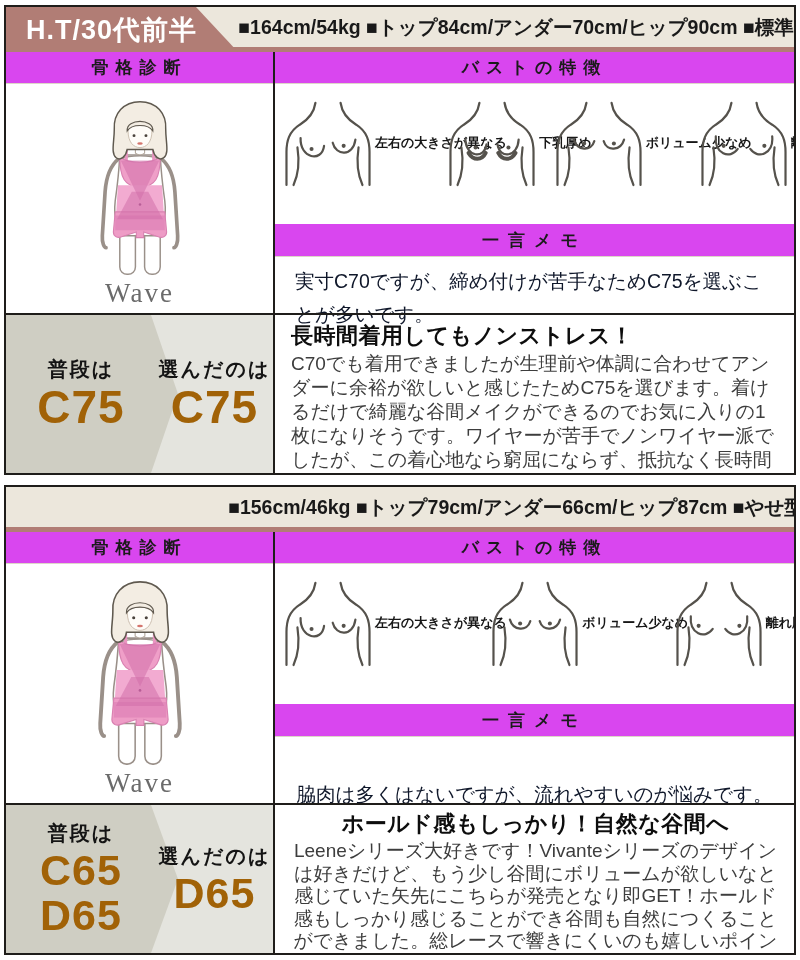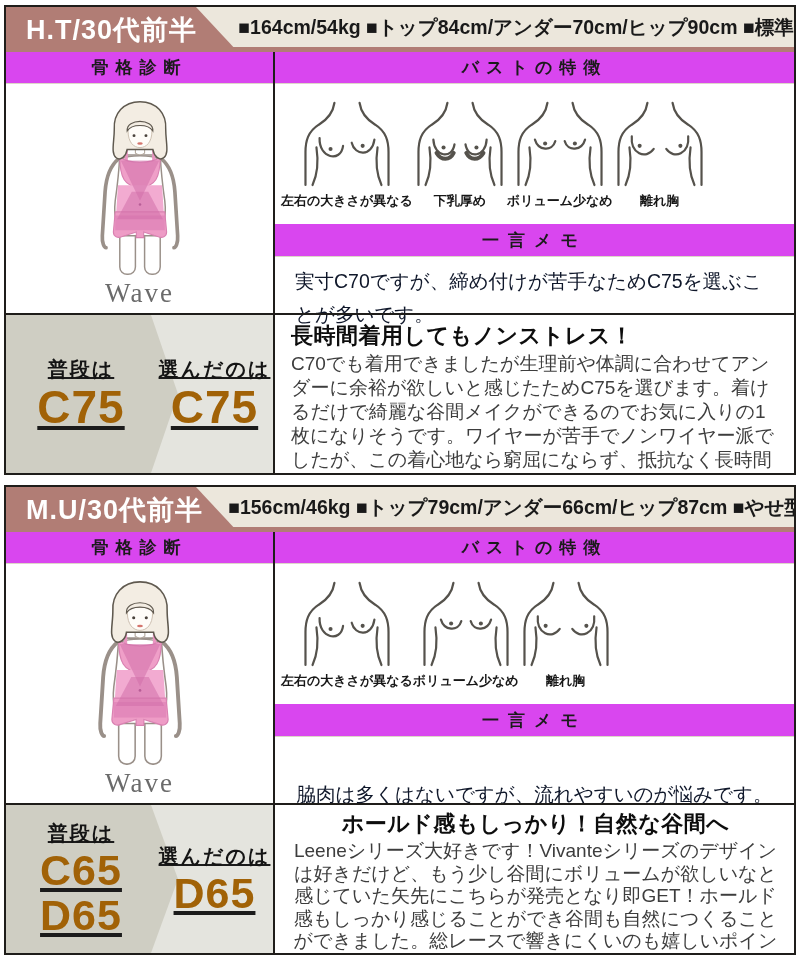"左右の大きさが異なる" .feature { flex-direction: column -> row; justify-content: center -> none }
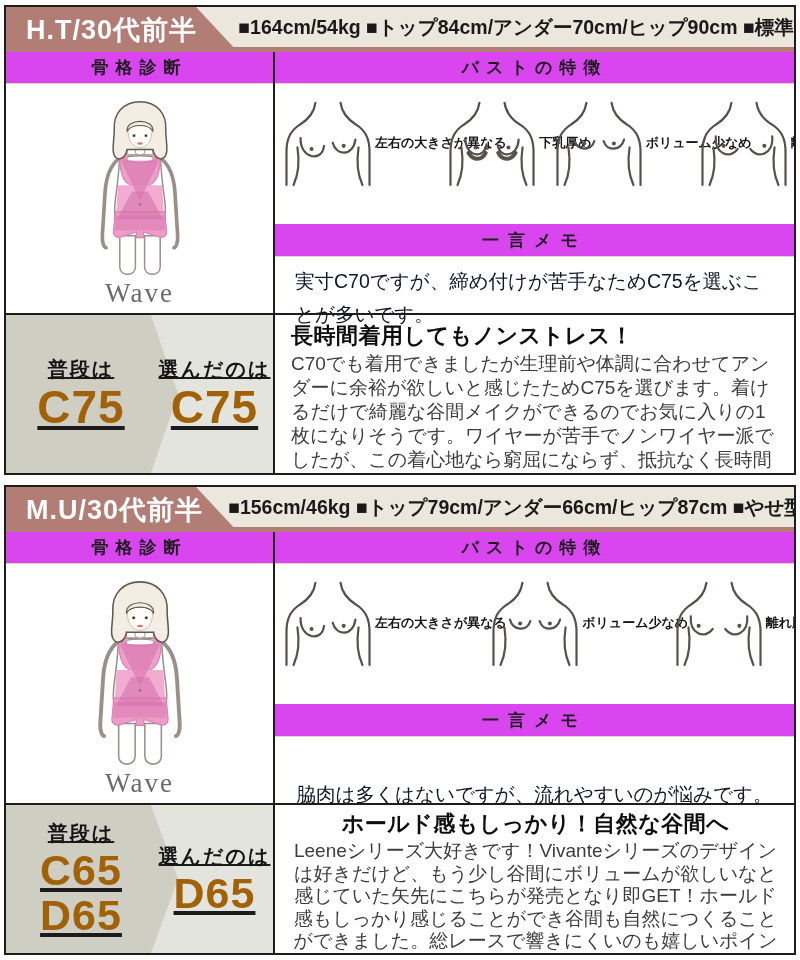"普段は" .size-cols { text-decoration: underline -> none }
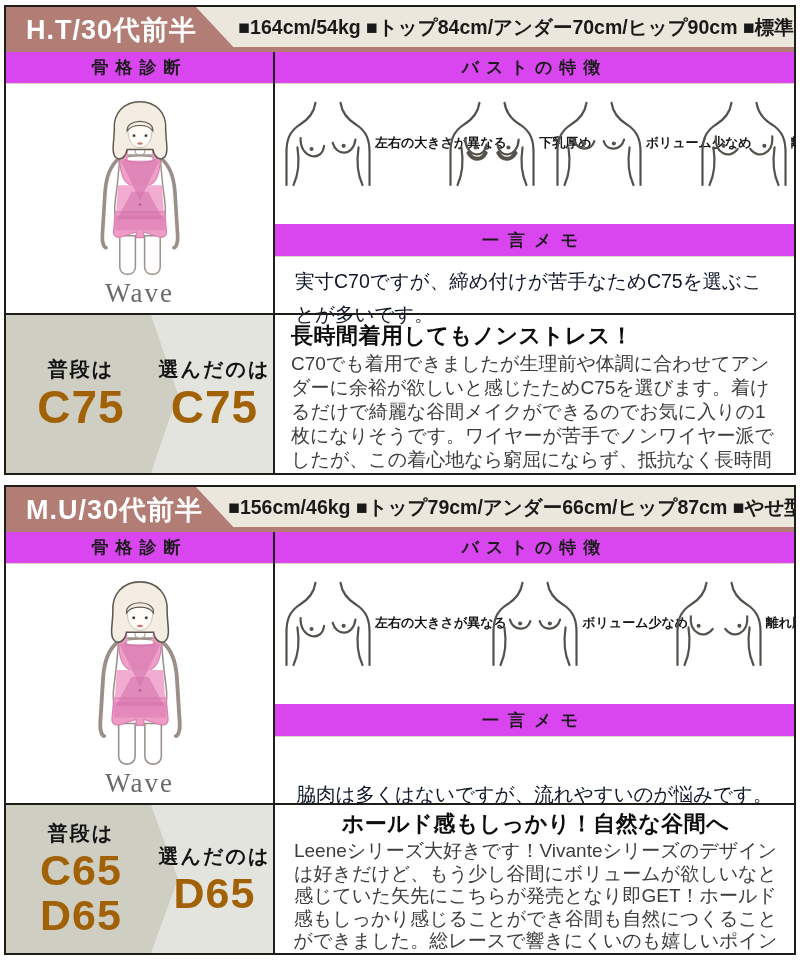"M.U/30代前半" div.name-plate { html: <div> <span>M.U/30代前半</span> </div> -> none }
